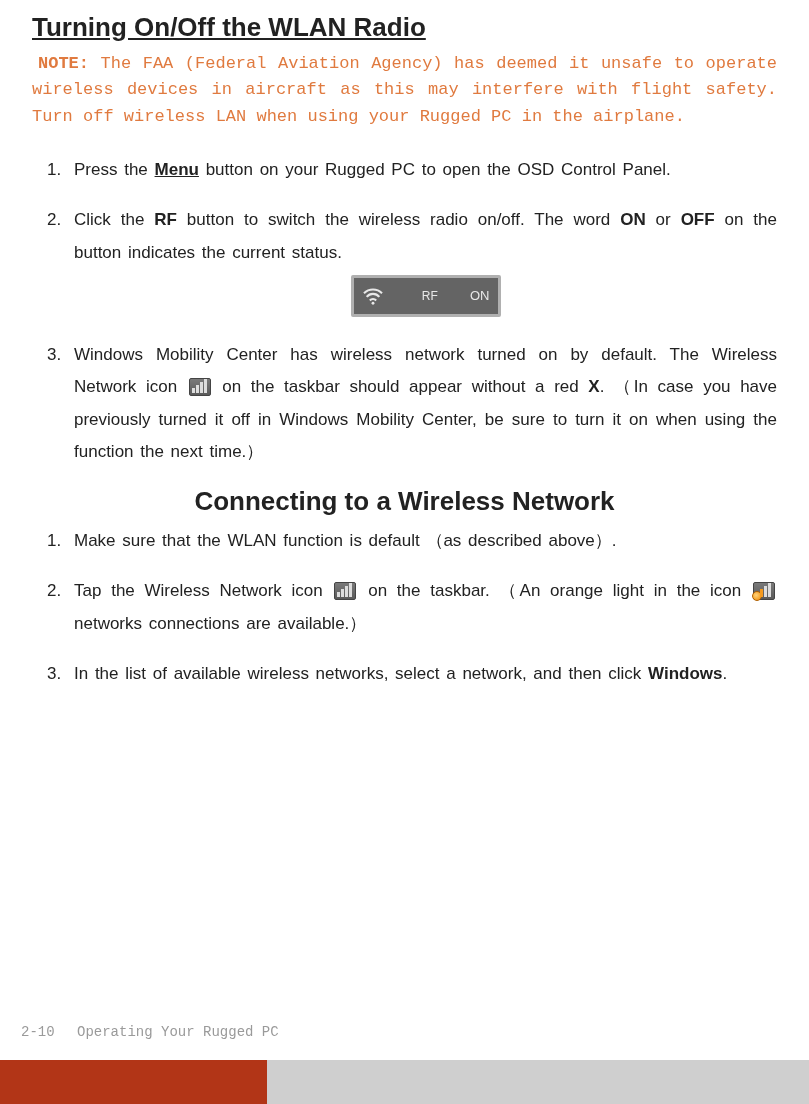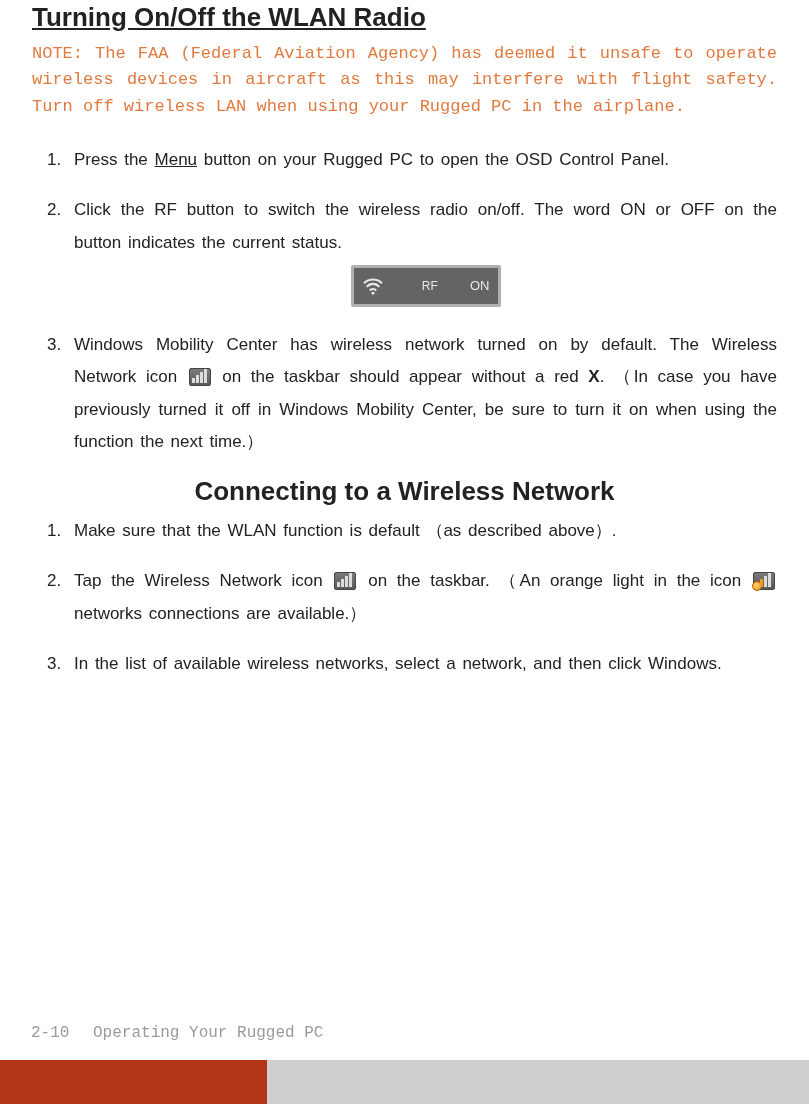"Turning On/Off the WLAN Radio" .page { padding: 2px 0 0 32px -> 12px 0 0 32px }
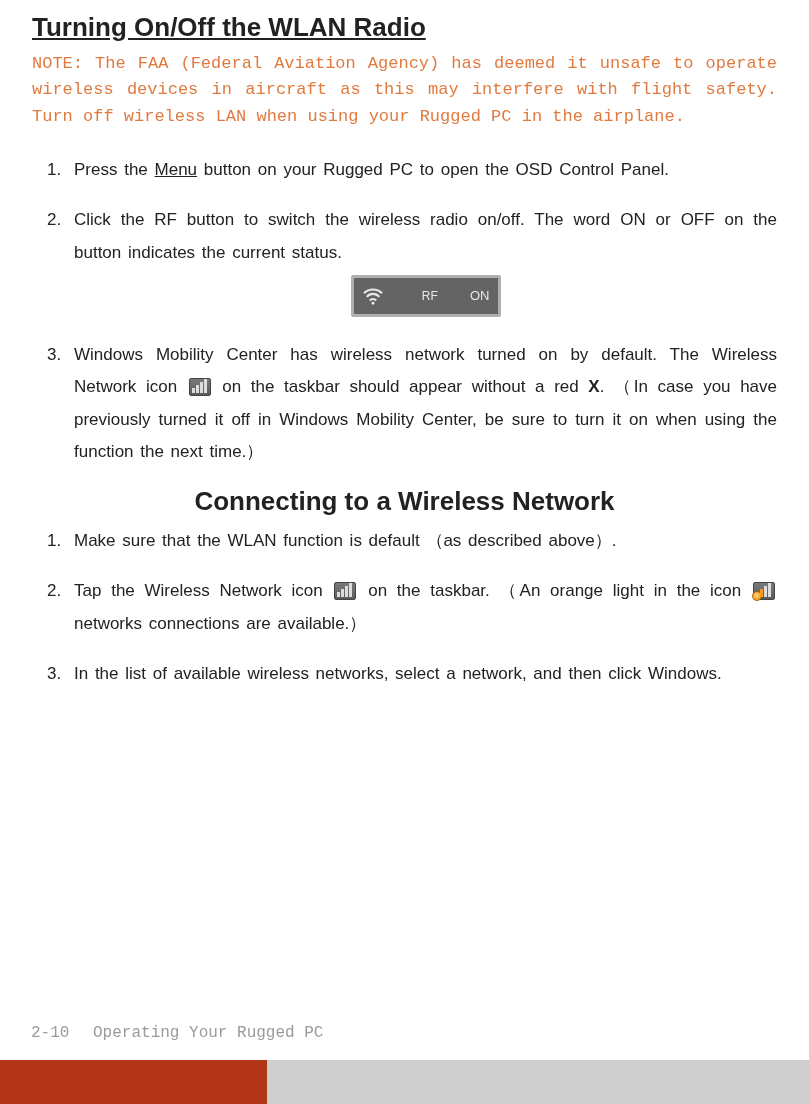"NOTE:" .note .label { font-weight: normal -> bold; margin-left: none -> 6px }
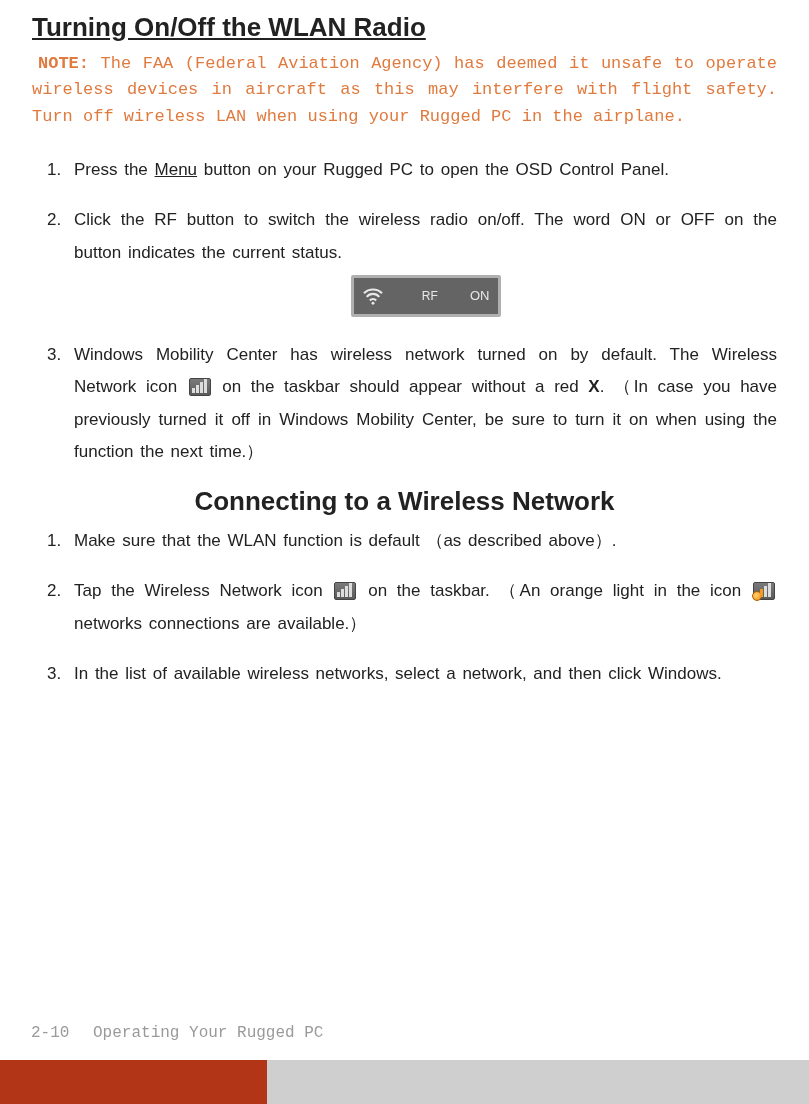"Menu" .bold-cond { font-weight: 400 -> 700 }
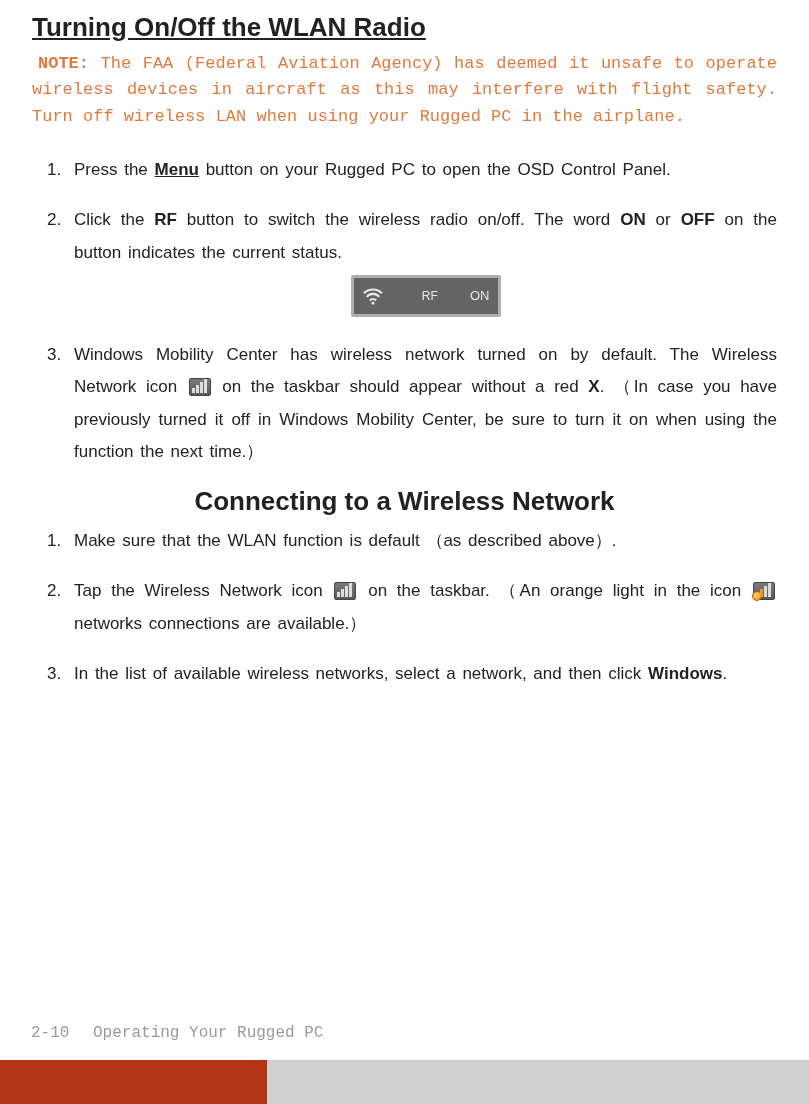"2-10 Operating Your Rugged PC" .footer .line { font-size: 16px -> 14px; left: 31px -> 21px }
